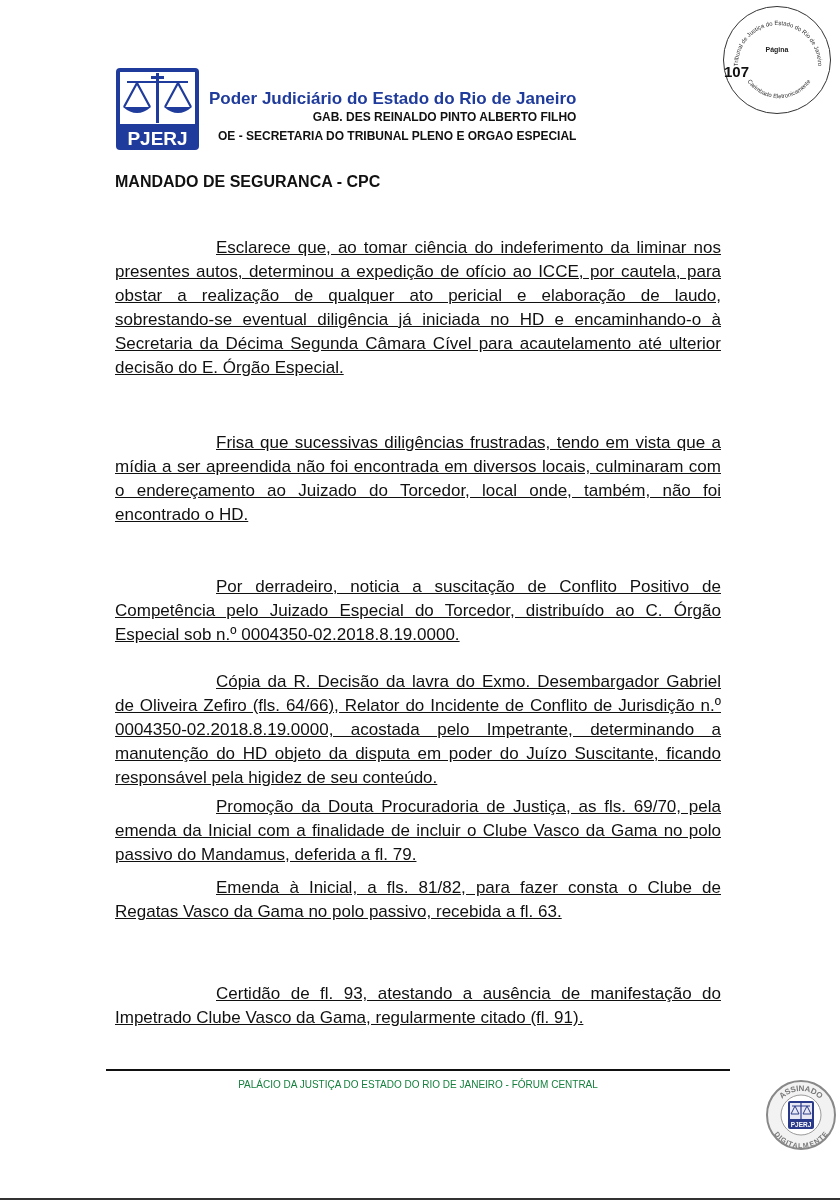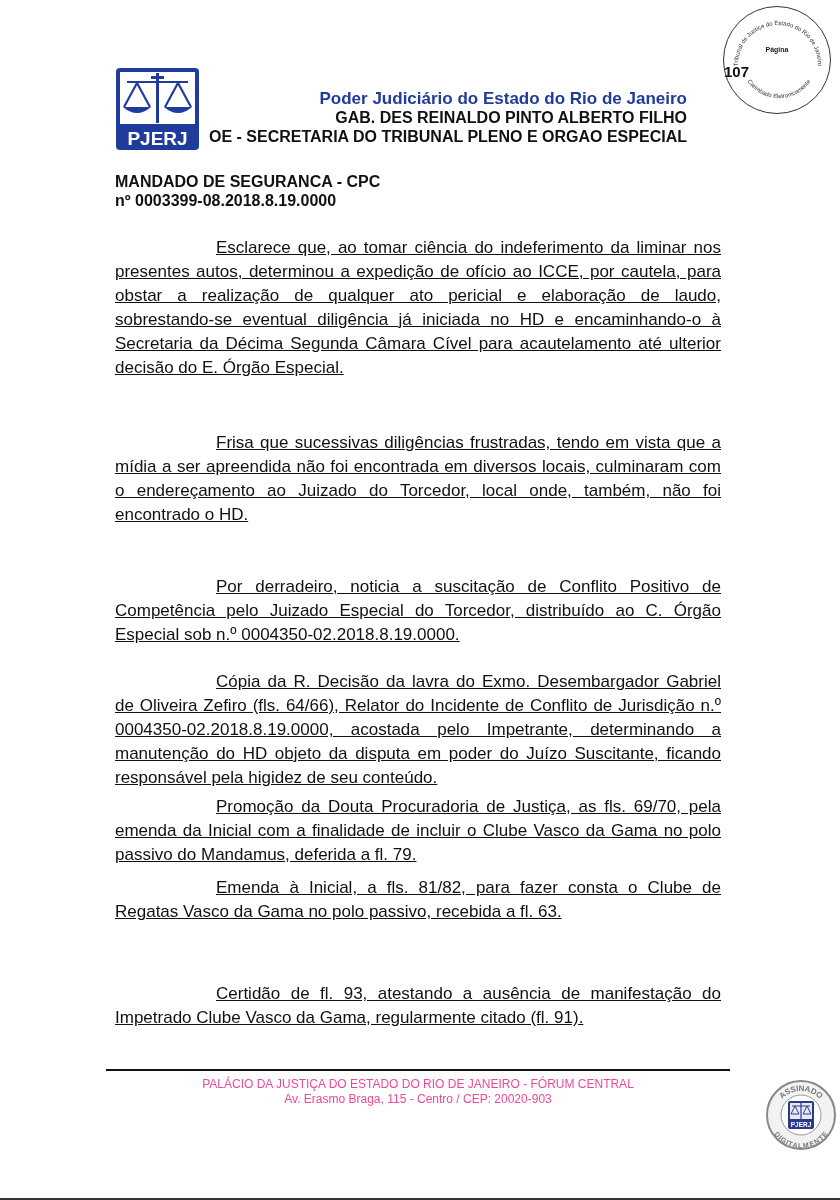"GAB. DES REINALDO PINTO ALBERTO" .header-line { font-size: 16px -> 12px }
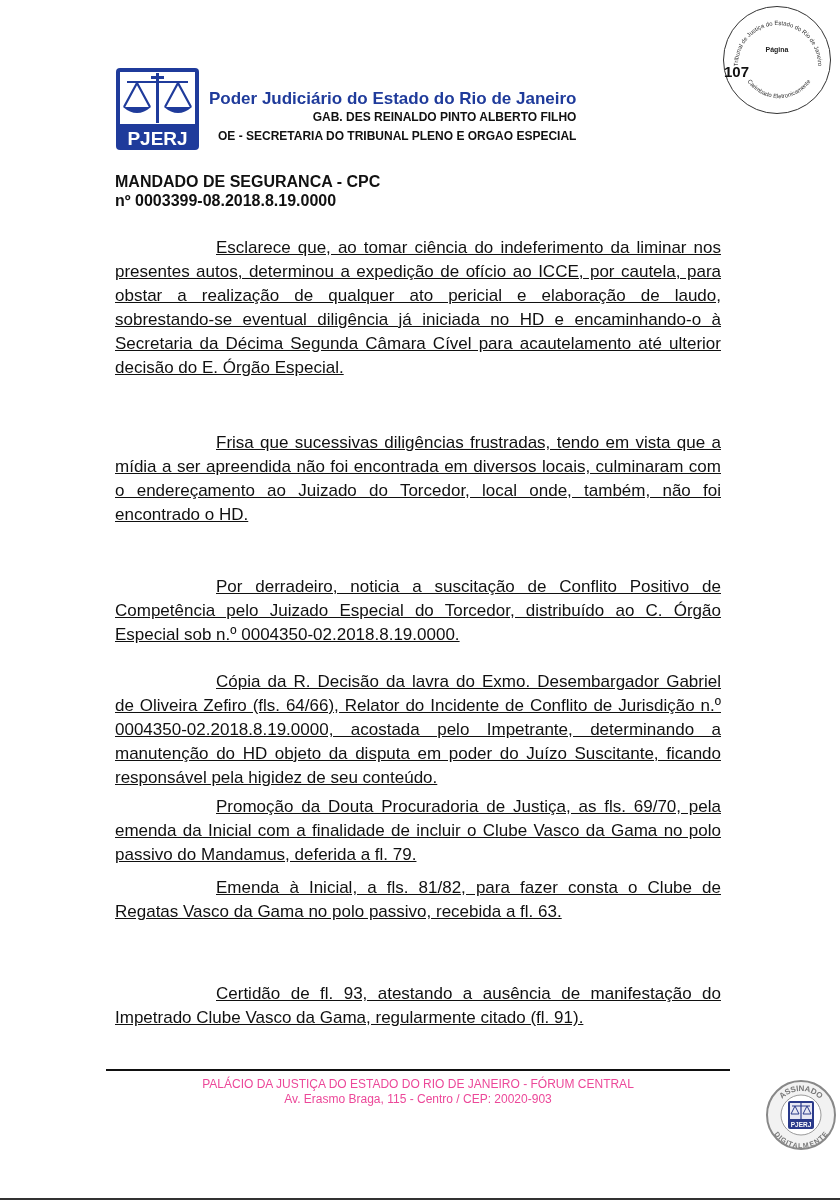"nº 0003399-08.2018.8.19.0000" div { html: <div>nº 0003399-08.2018.8.19.0000</div> -> none }
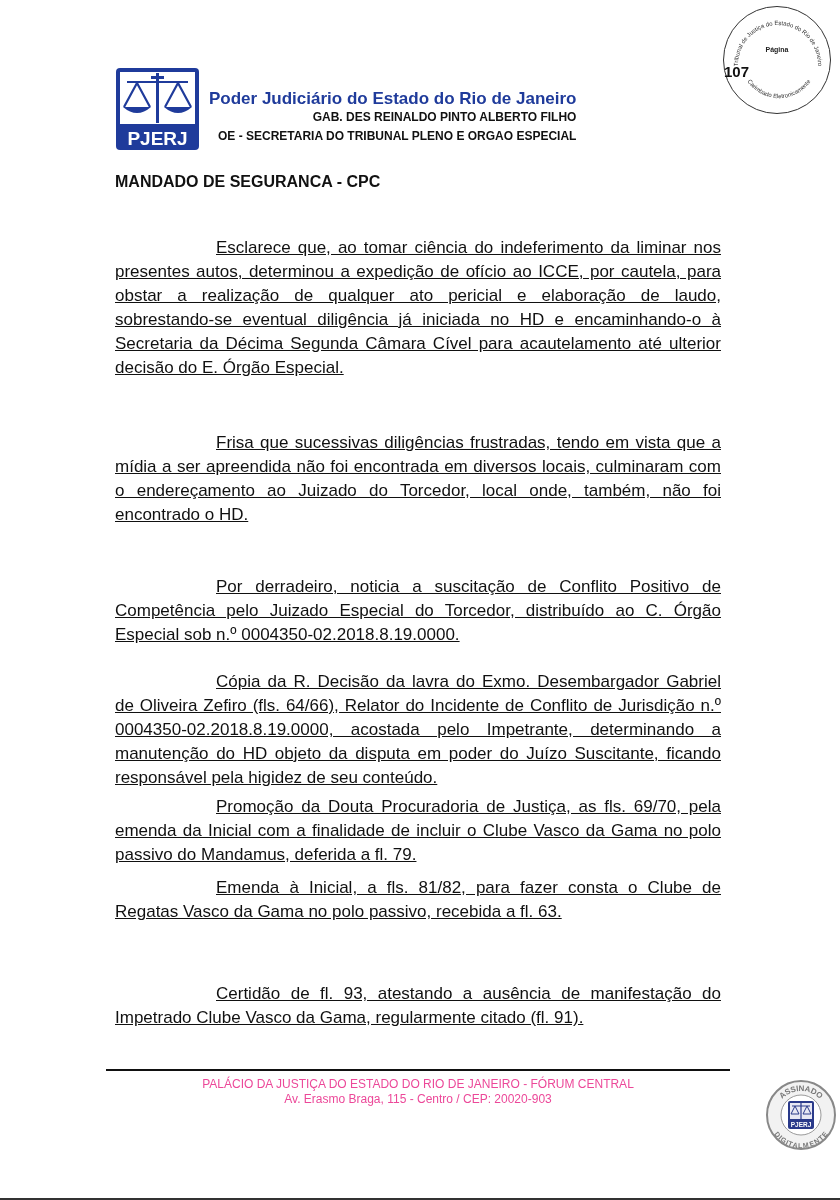"PALÁCIO DA JUSTIÇA DO ESTADO" .footer-text { color: #ec4899 -> #15803d; font-size: 12px -> 10px }
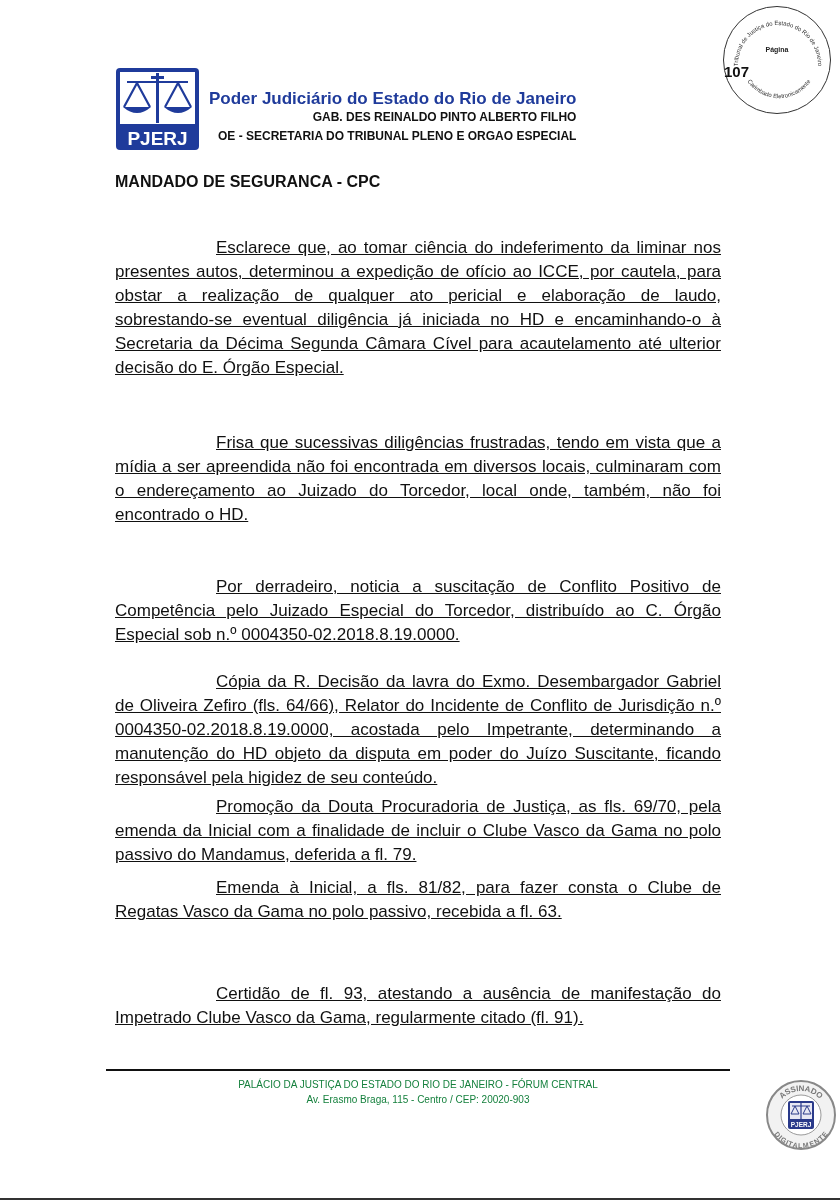"Av. Erasmo Braga, 115 -" div { html: <div>Av. Erasmo Braga, 115 - Centro / CEP: 20020-903</div> -> none }
